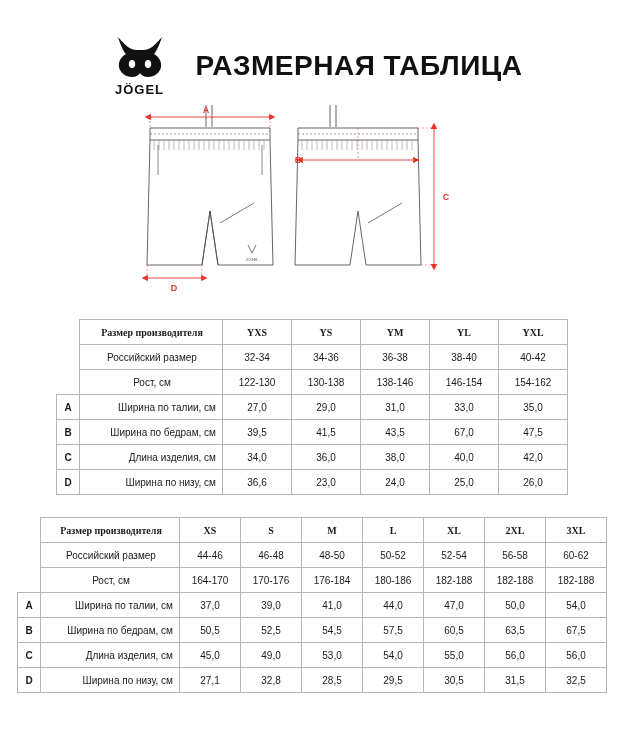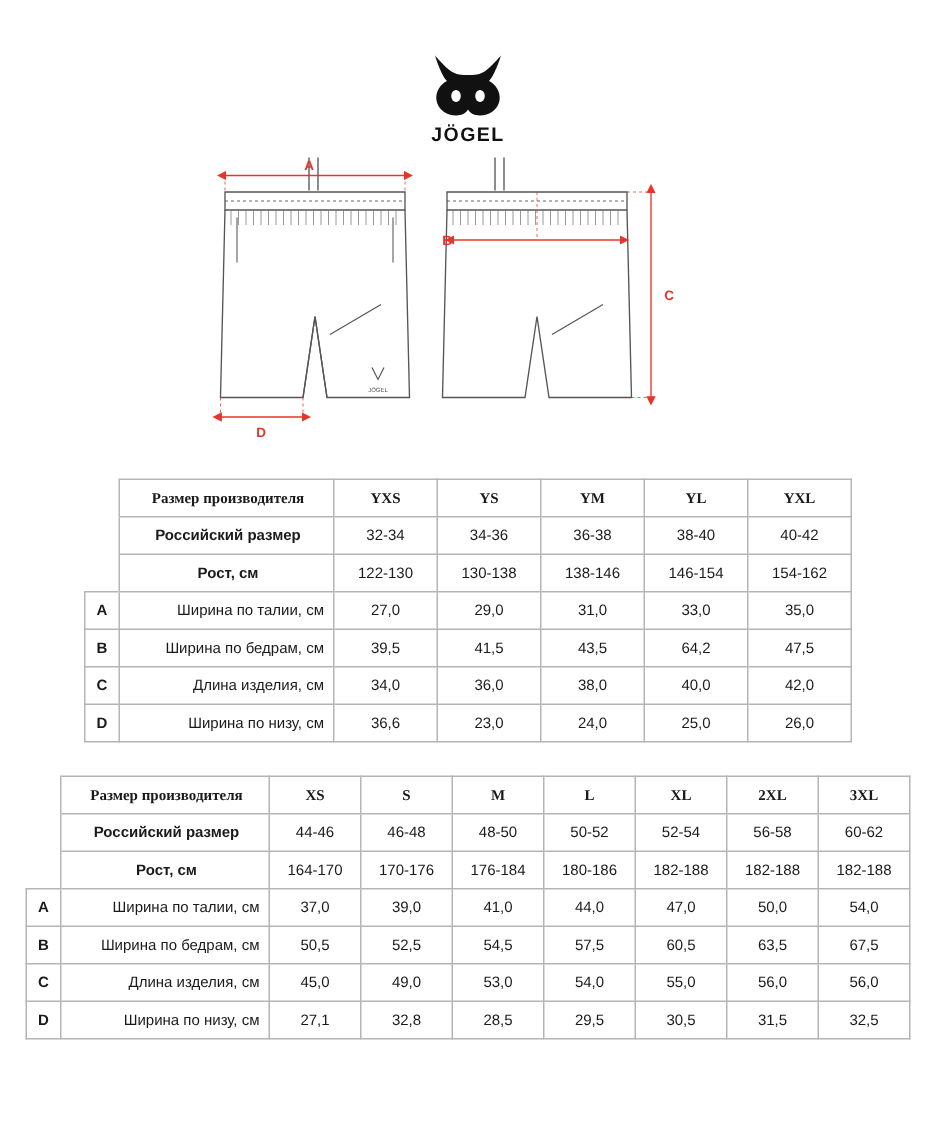"РАЗМЕРНАЯ ТАБЛИЦА" div.title { html: none -> <div>РАЗМЕРНАЯ ТАБЛИЦА</div> }
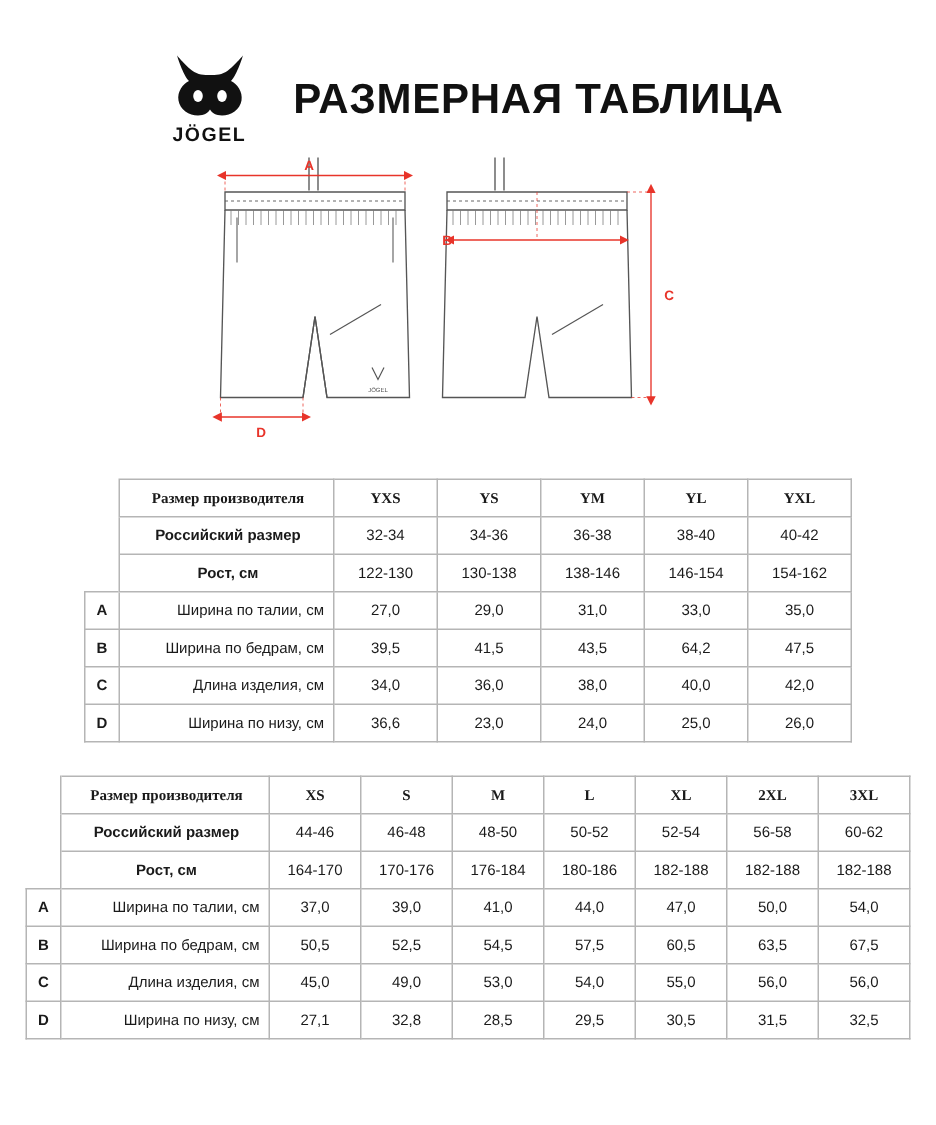"Российский размер" table.size-table td.label-center { font-weight: bold -> normal }
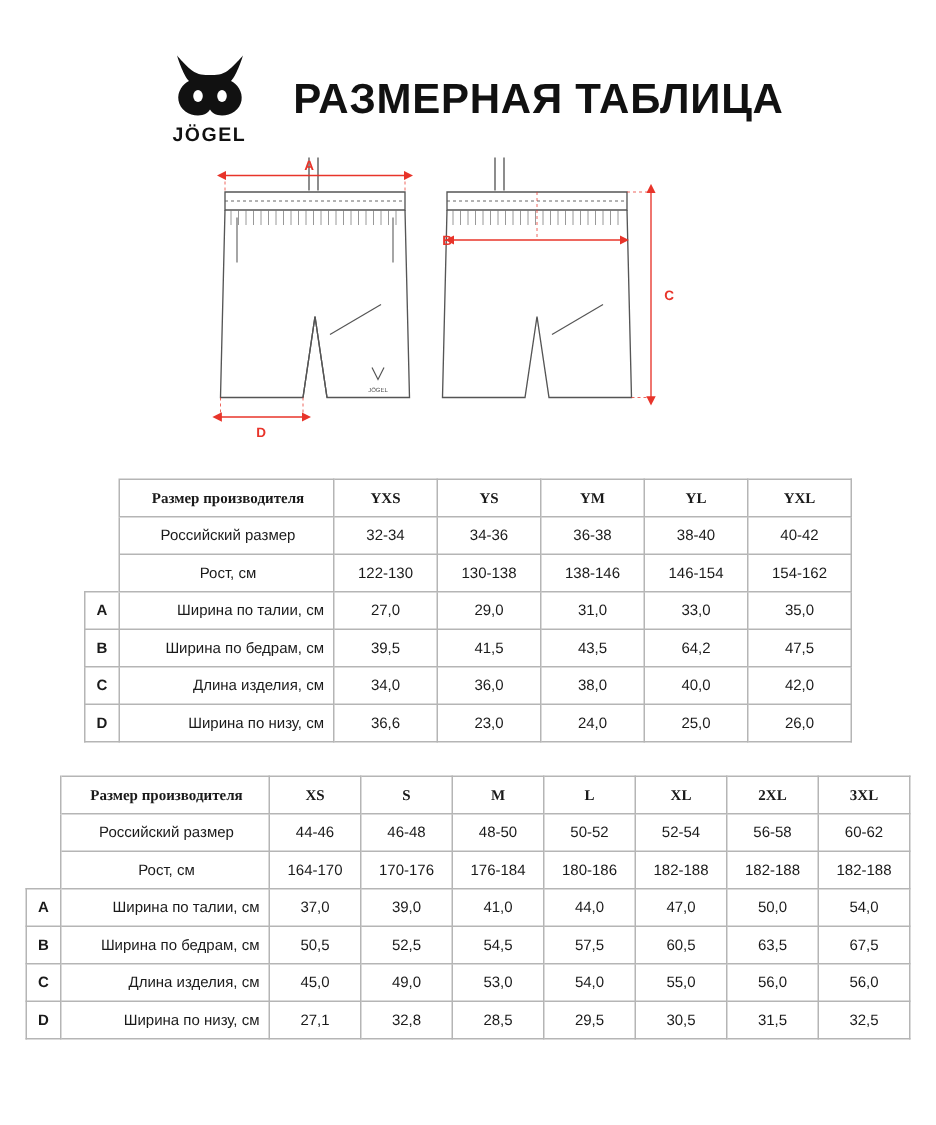"64,2" td.val { text: 64,2 -> 67,0 }
